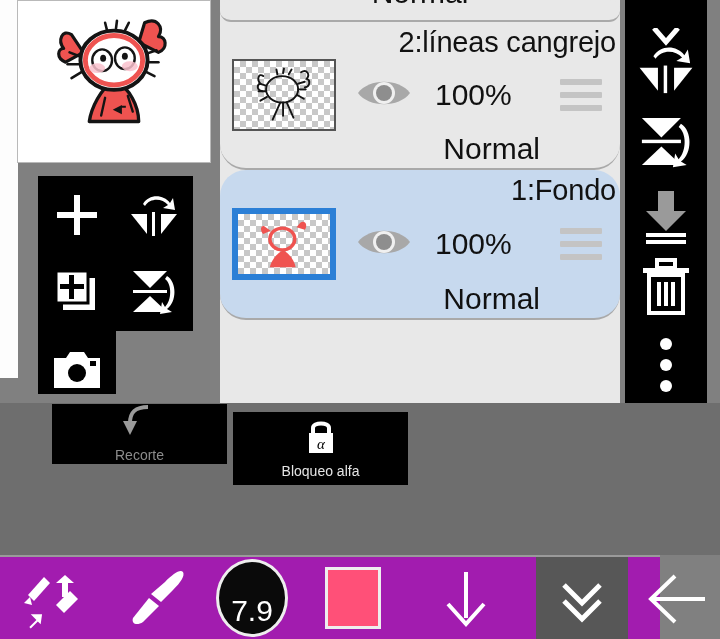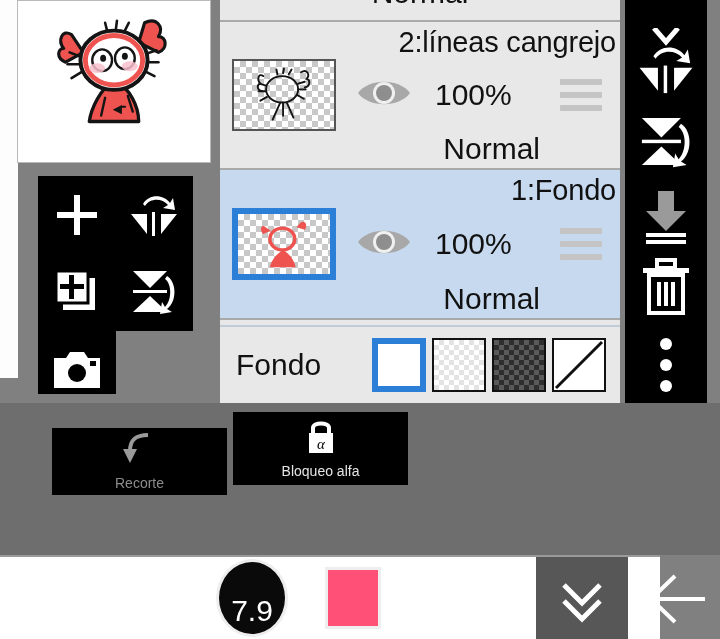"2:líneas cangrejo" .layer-row { border-radius: none -> 26px }
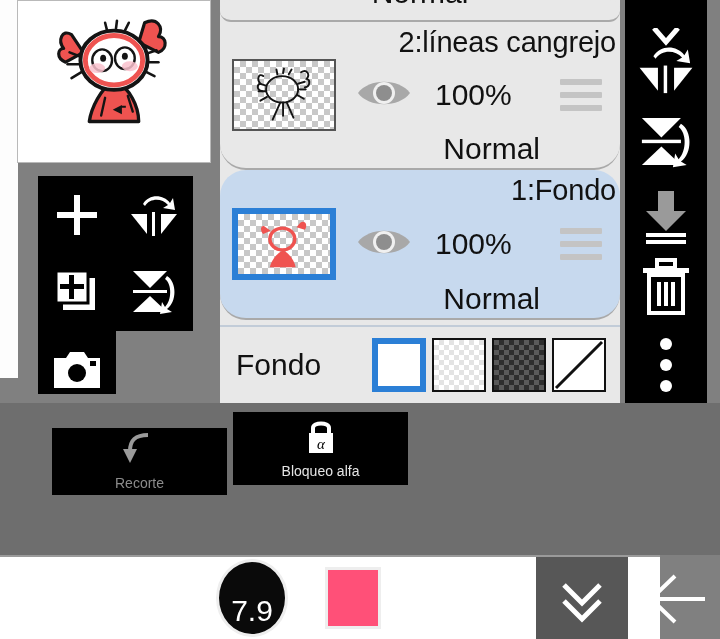"Fondo" div.fondo-row { html: <div> <div>Fondo</div> <div> <div></div> <div></div> <div></div> <div> <svg> <line></line> </svg> </div> </div> </div> -> none }
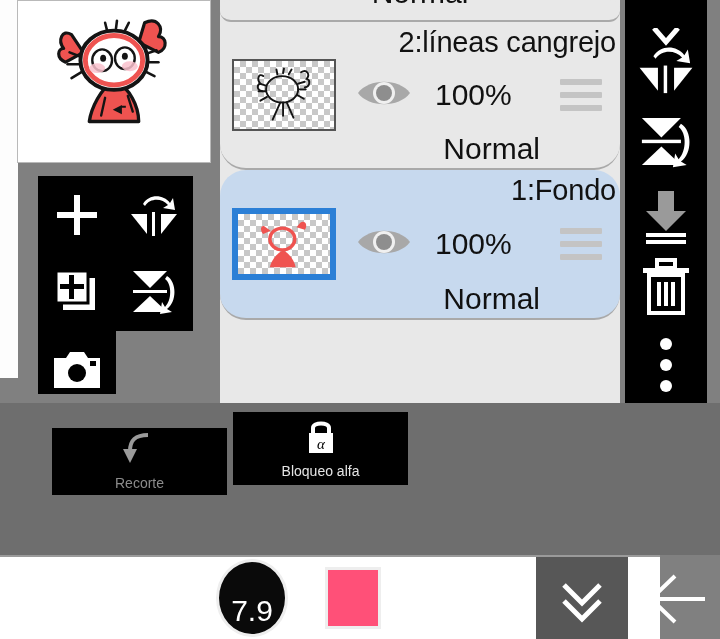"Recorte" div.ctrl-btn { height: 67px -> 60px; top: 25px -> 1px }
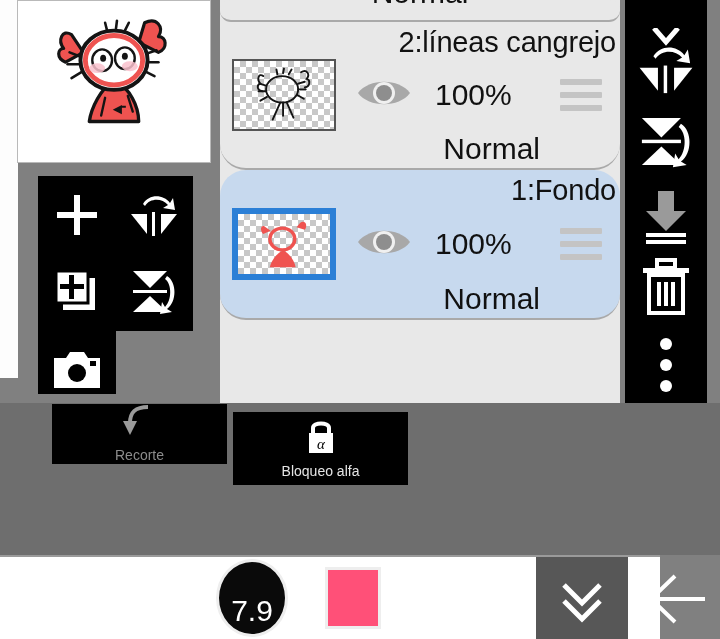"7.9" .bottombar { background: #ffffff -> #a21caf }
